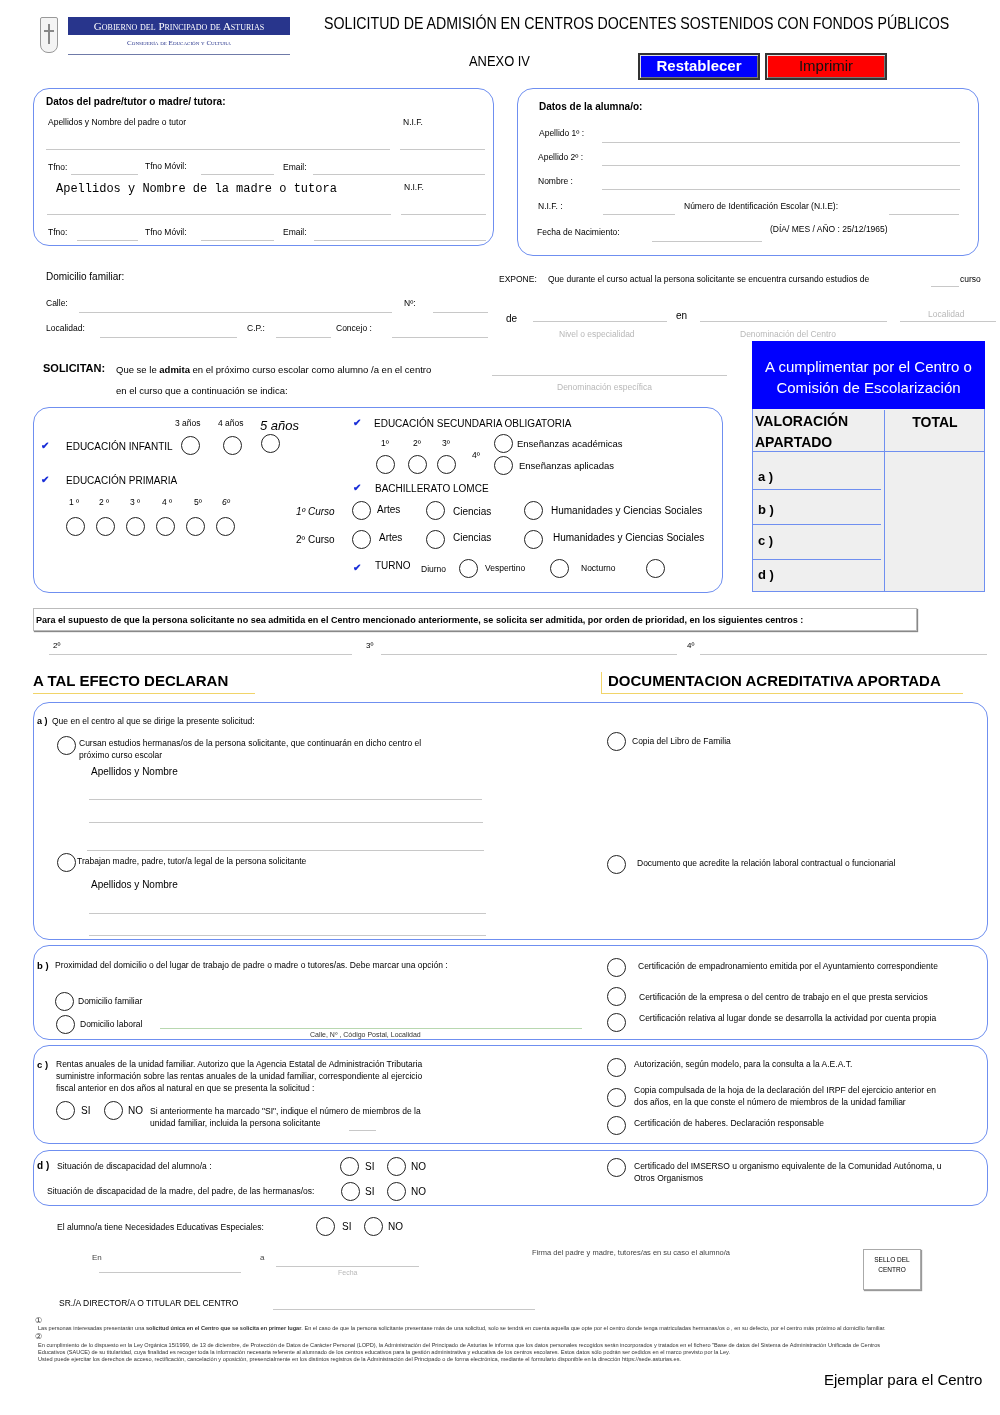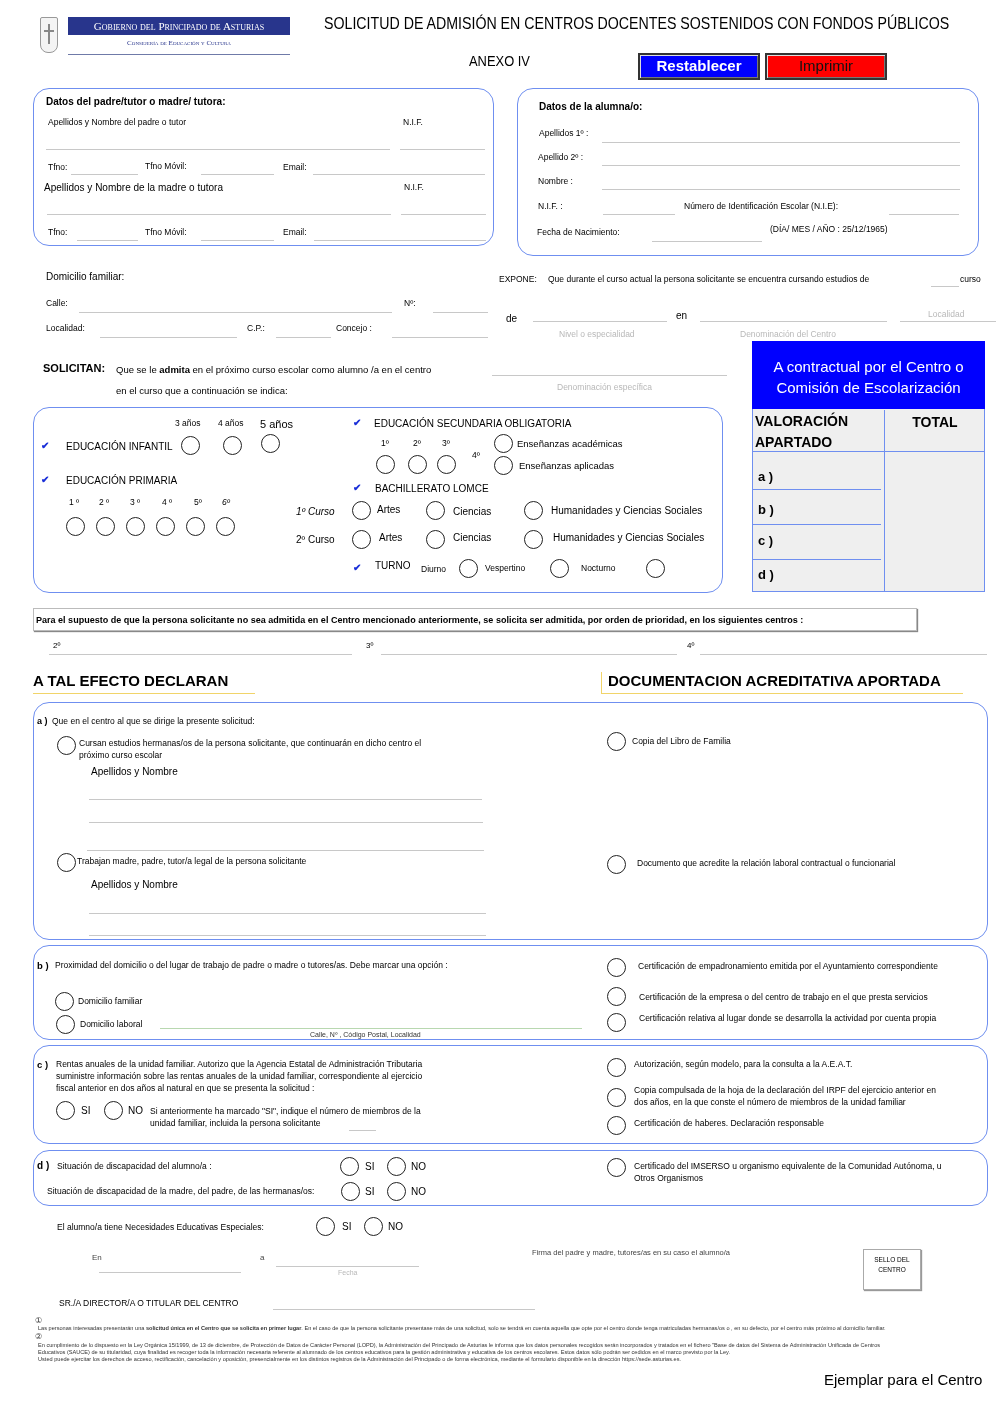"Apellidos 1º :" div.abs { text: Apellidos -> Apellido }
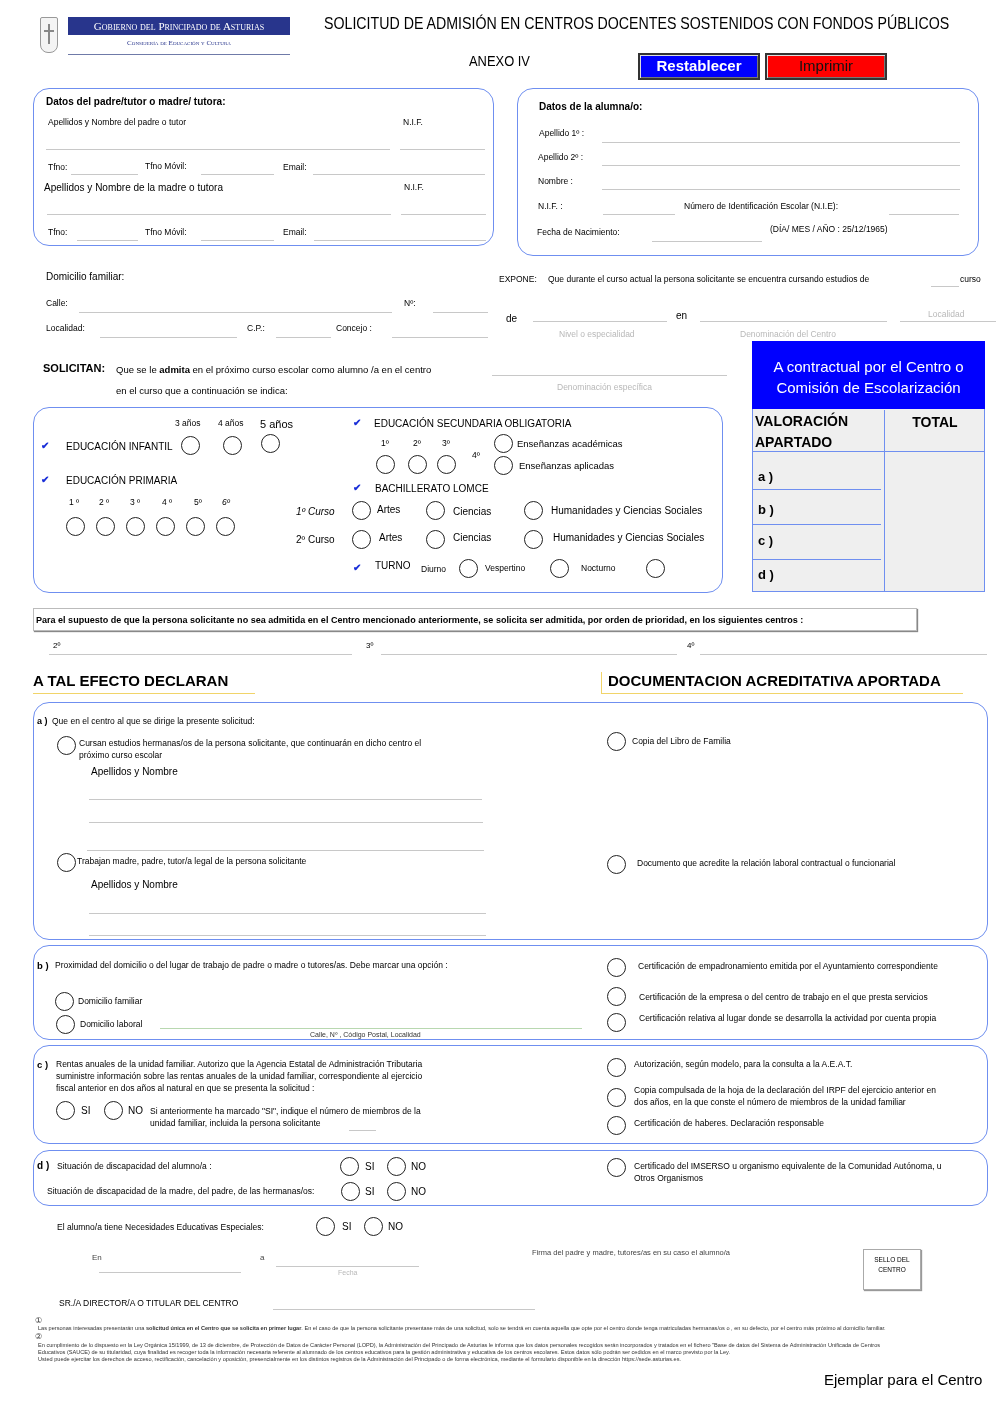"Apellidos y Nombre de la" div.abs { font-family: none -> Liberation Mono, monospace; font-size: 10px -> 12px; left: 44px -> 56px }
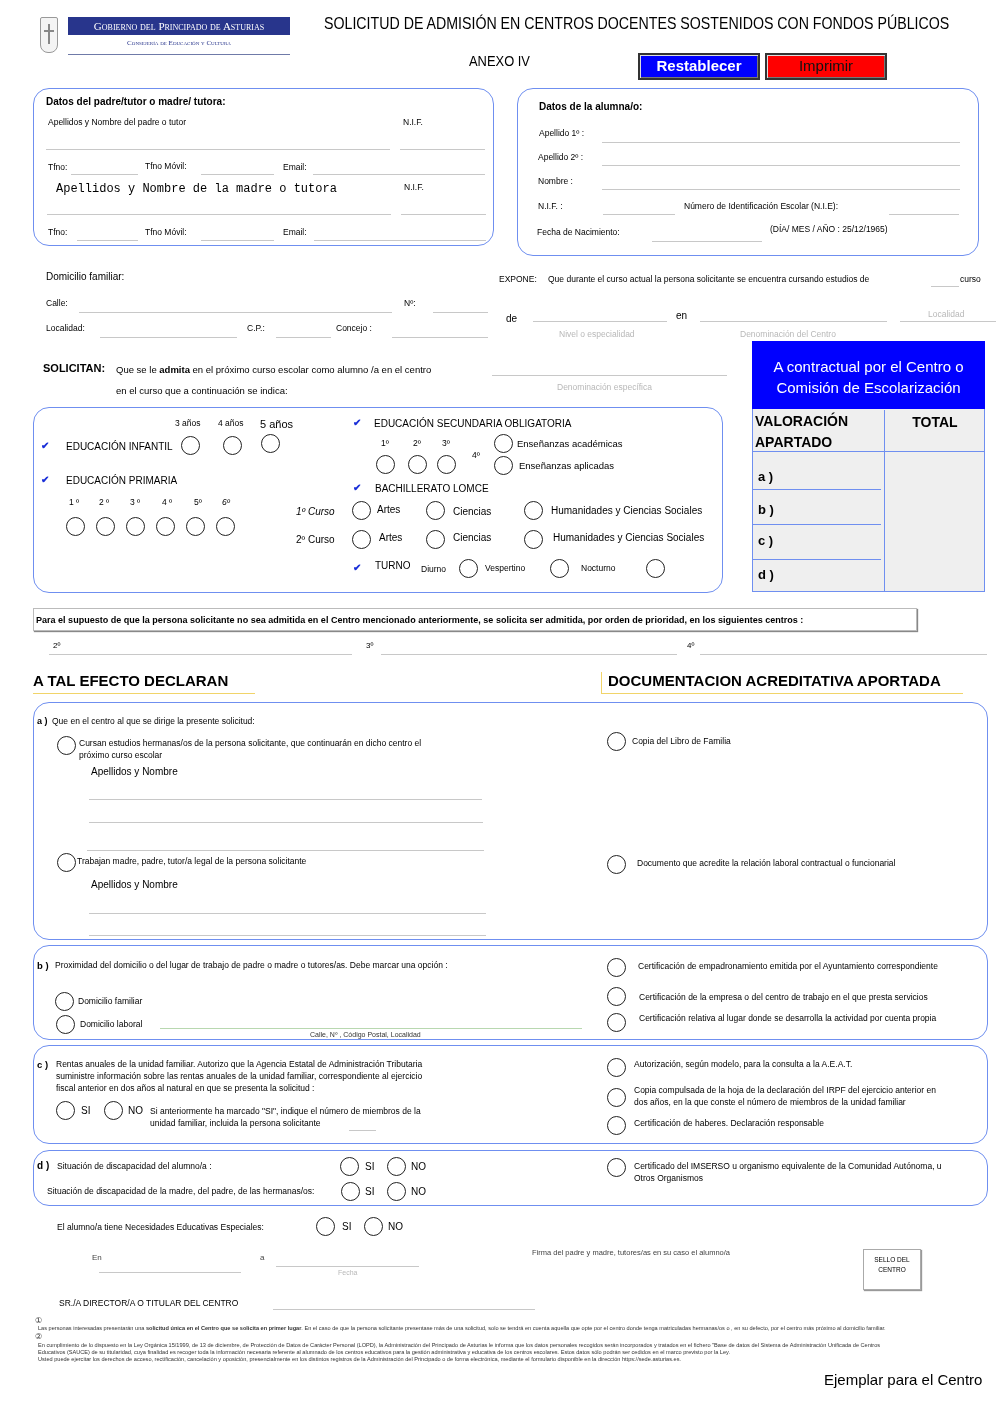"A contractual por el Centro" div.abs { text: contractual -> cumplimentar }
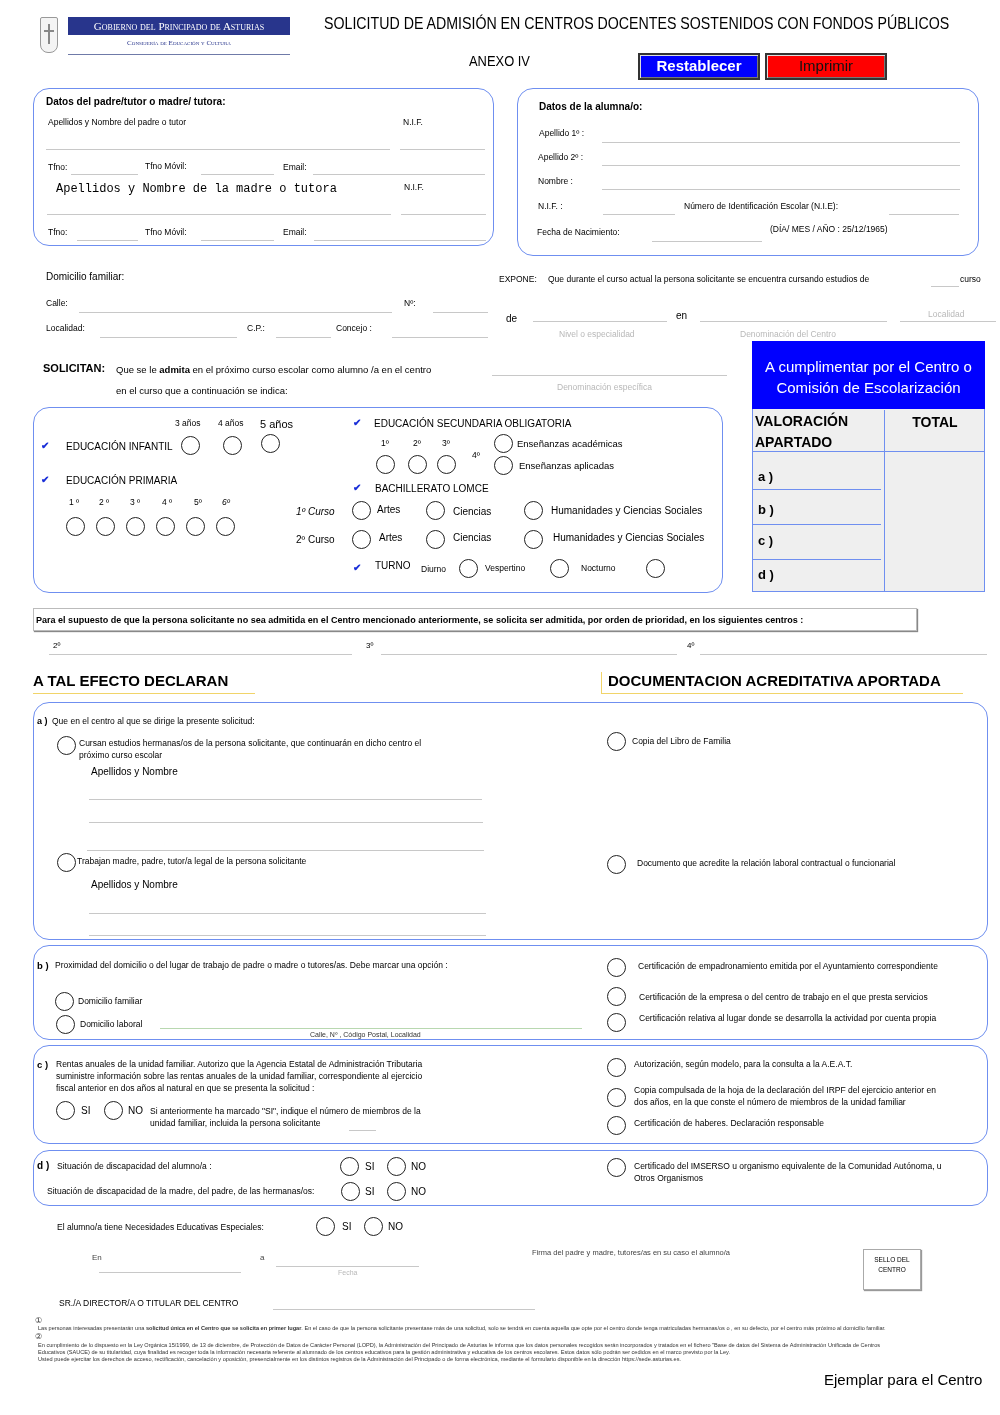"5 años" div.abs { font-size: 11px -> 13px; font-style: none -> italic }
